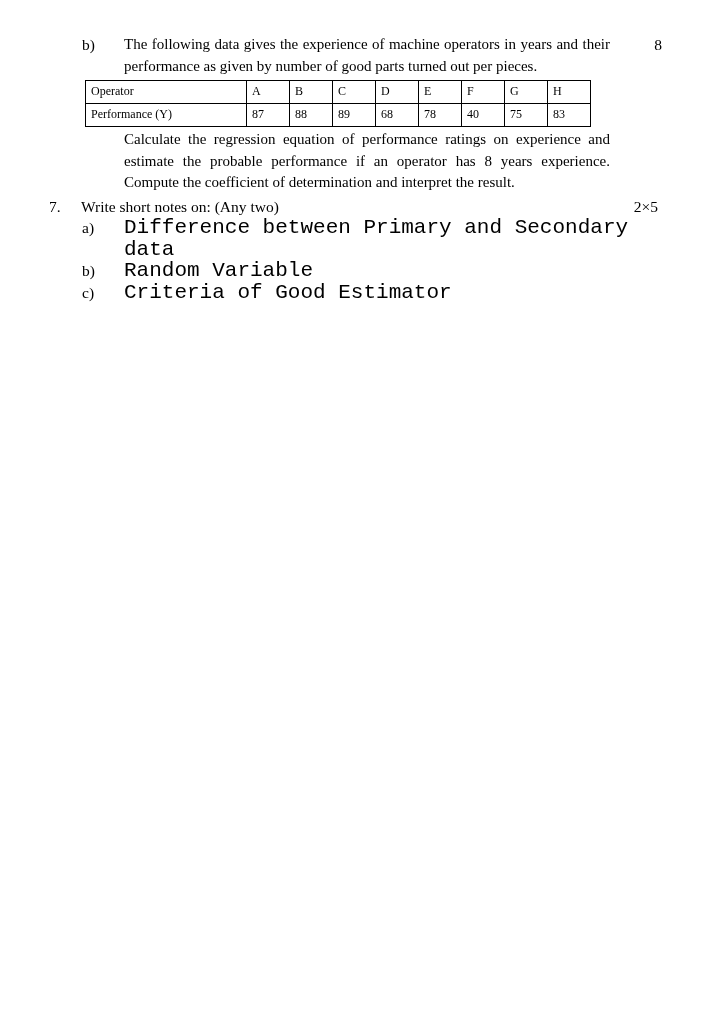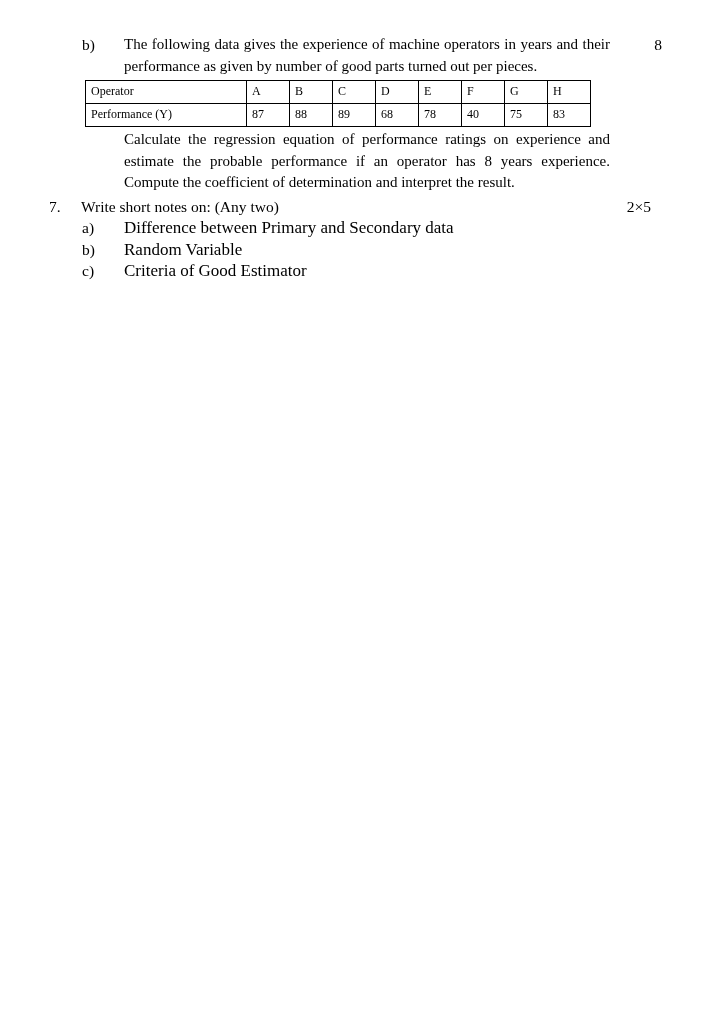"2×5" .q7-marks { right: 11px -> 4px }
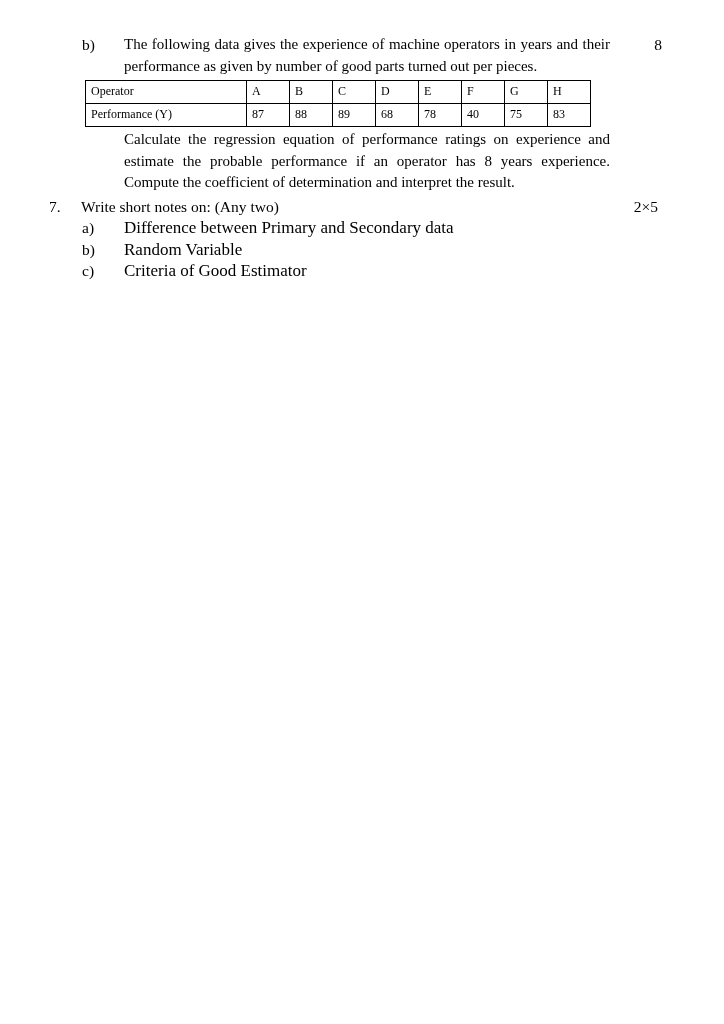"Difference between Primary and Secondary" .q7-item-text { font-family: none -> Liberation Mono, monospace; font-size: 17px -> 21px }
